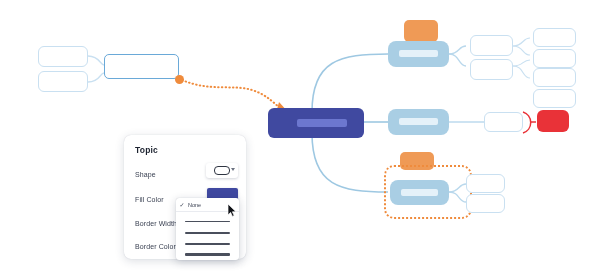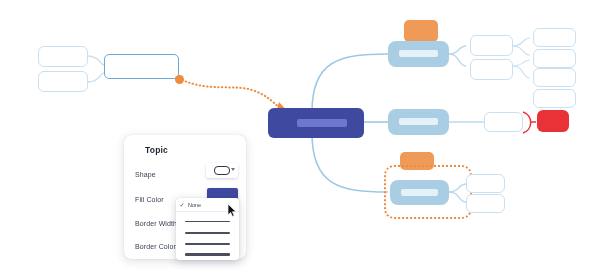"Topic" #panel .title { left: 21px -> 11px }
